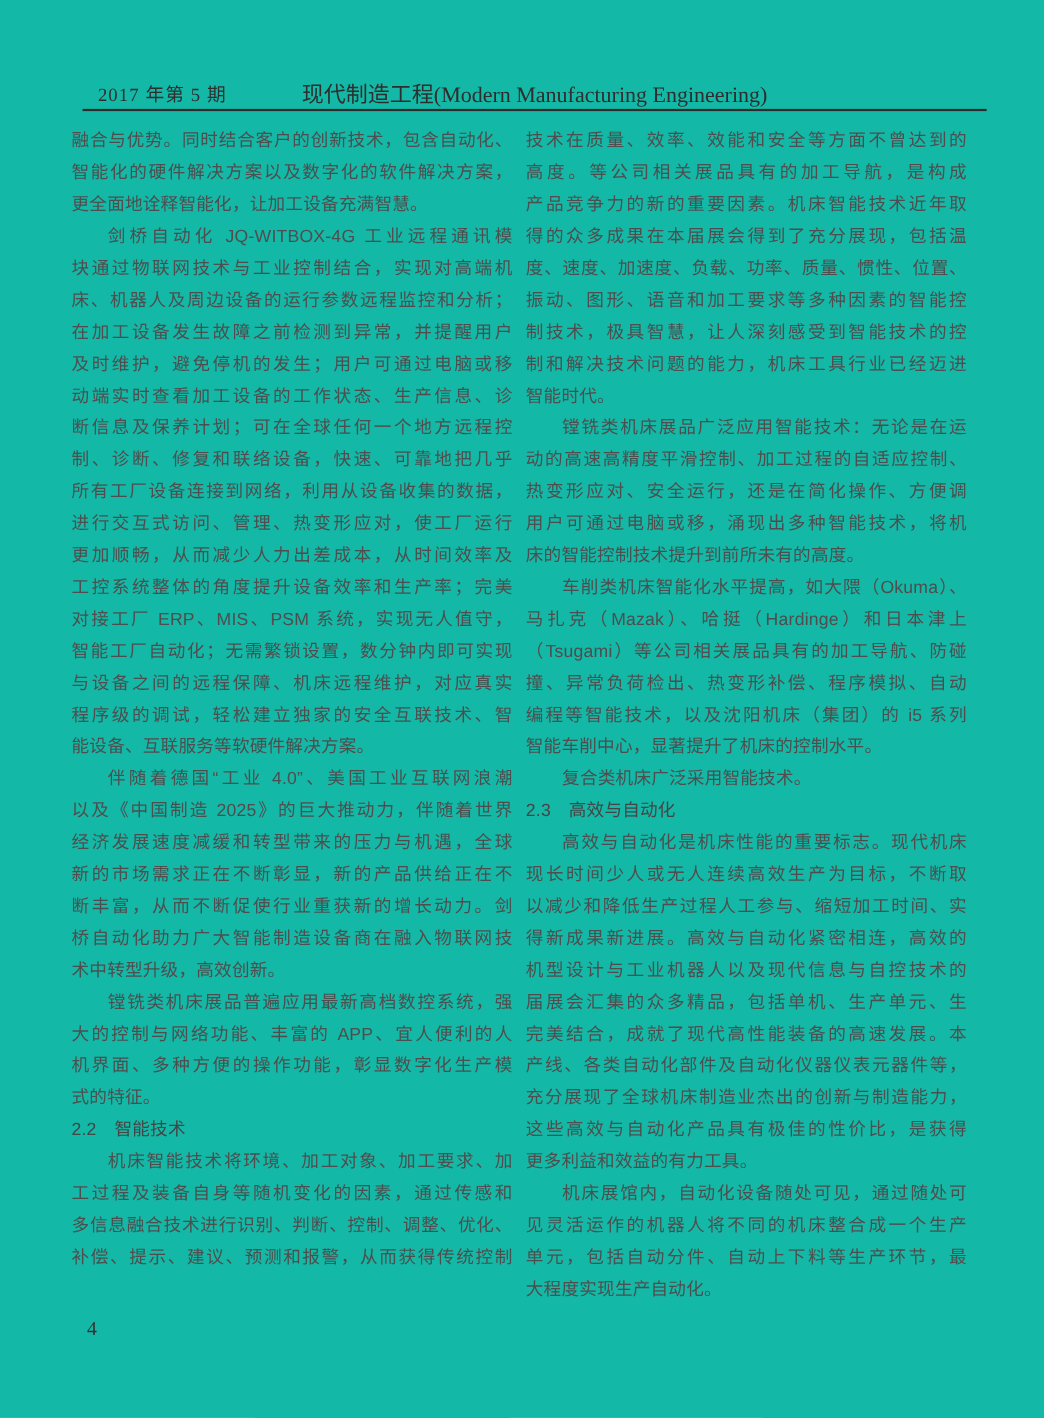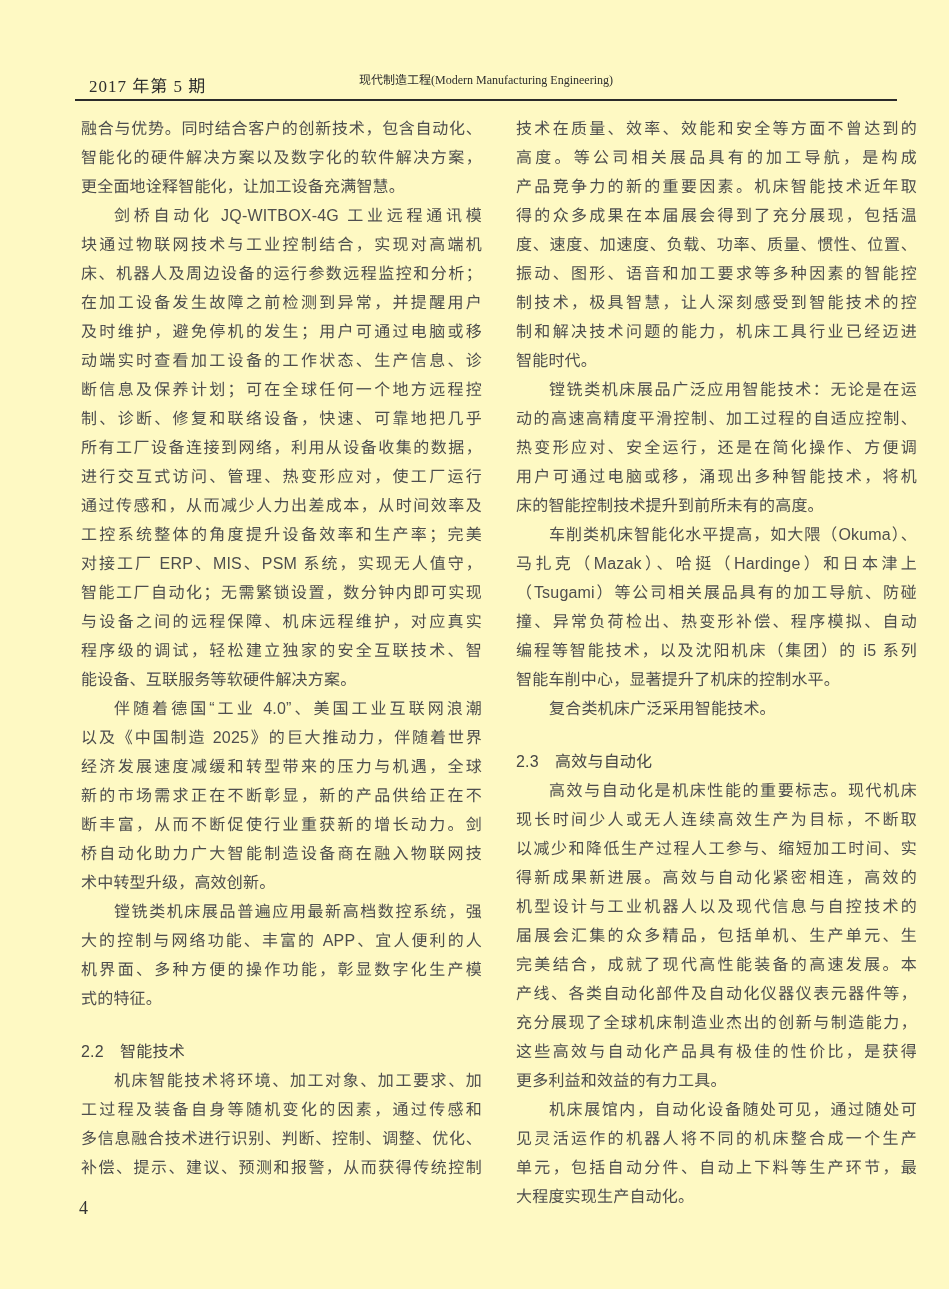"2017 年第 5 期" .page { background: #fef9c3 -> #14b8a6 }
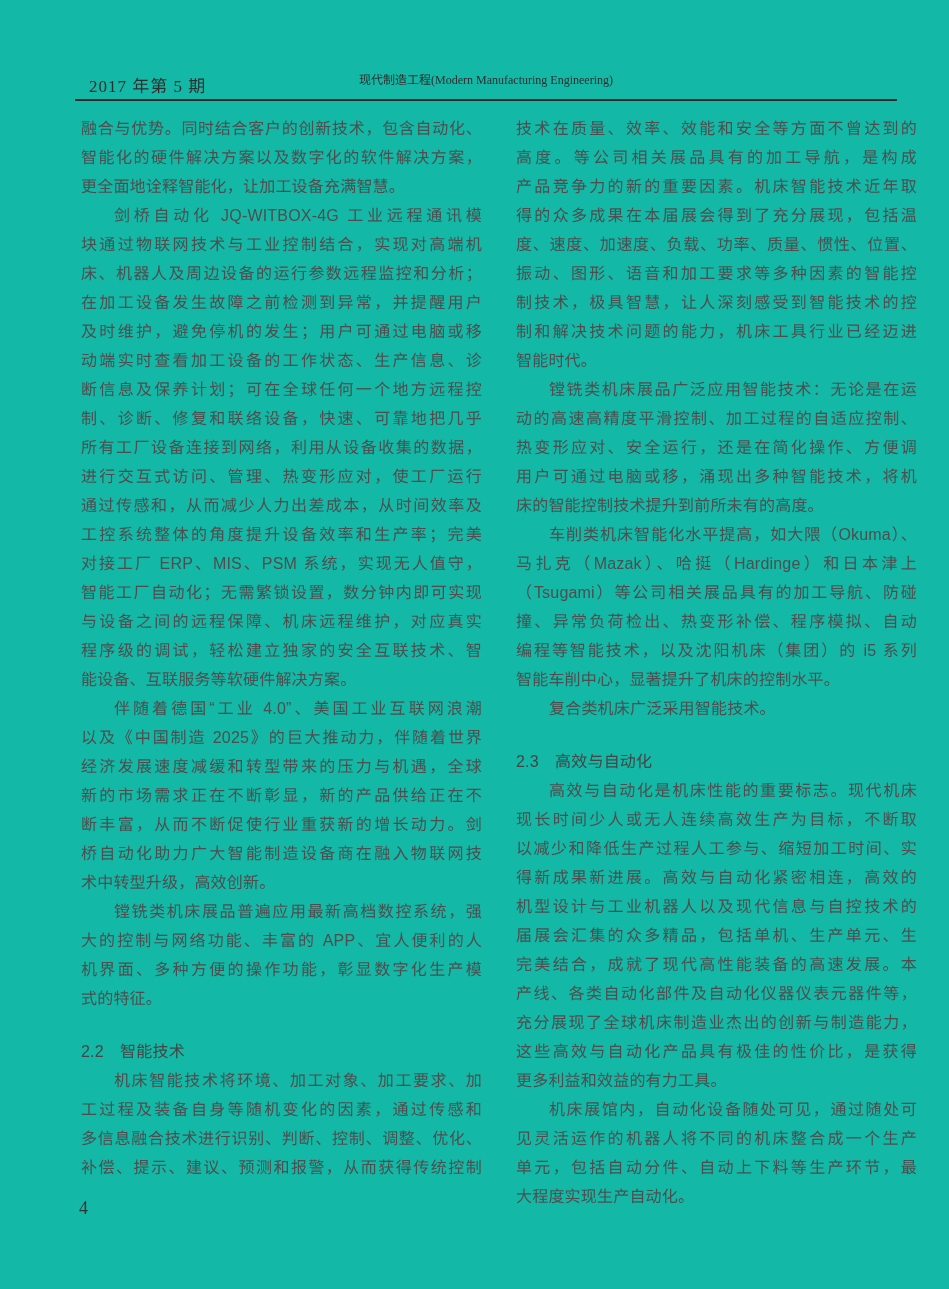"现代制造工程(Modern Manufacturing Engineering)" .journal-title { font-size: 12px -> 20px }
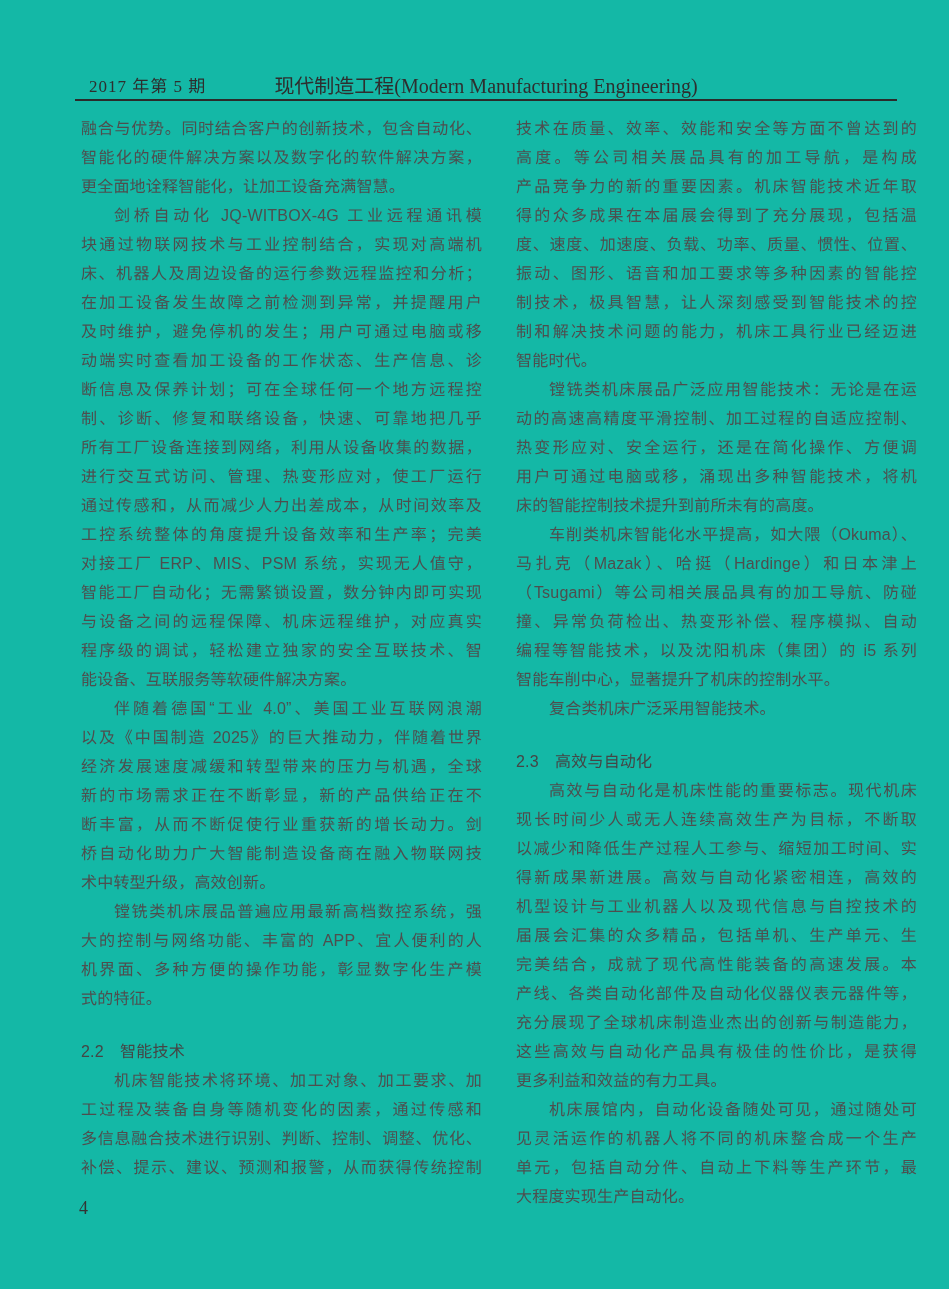"融合与优势。同时结合客户的创新技术，包含自动化、" .columns { gap: 34px -> 12px; left: 81px -> 65px }
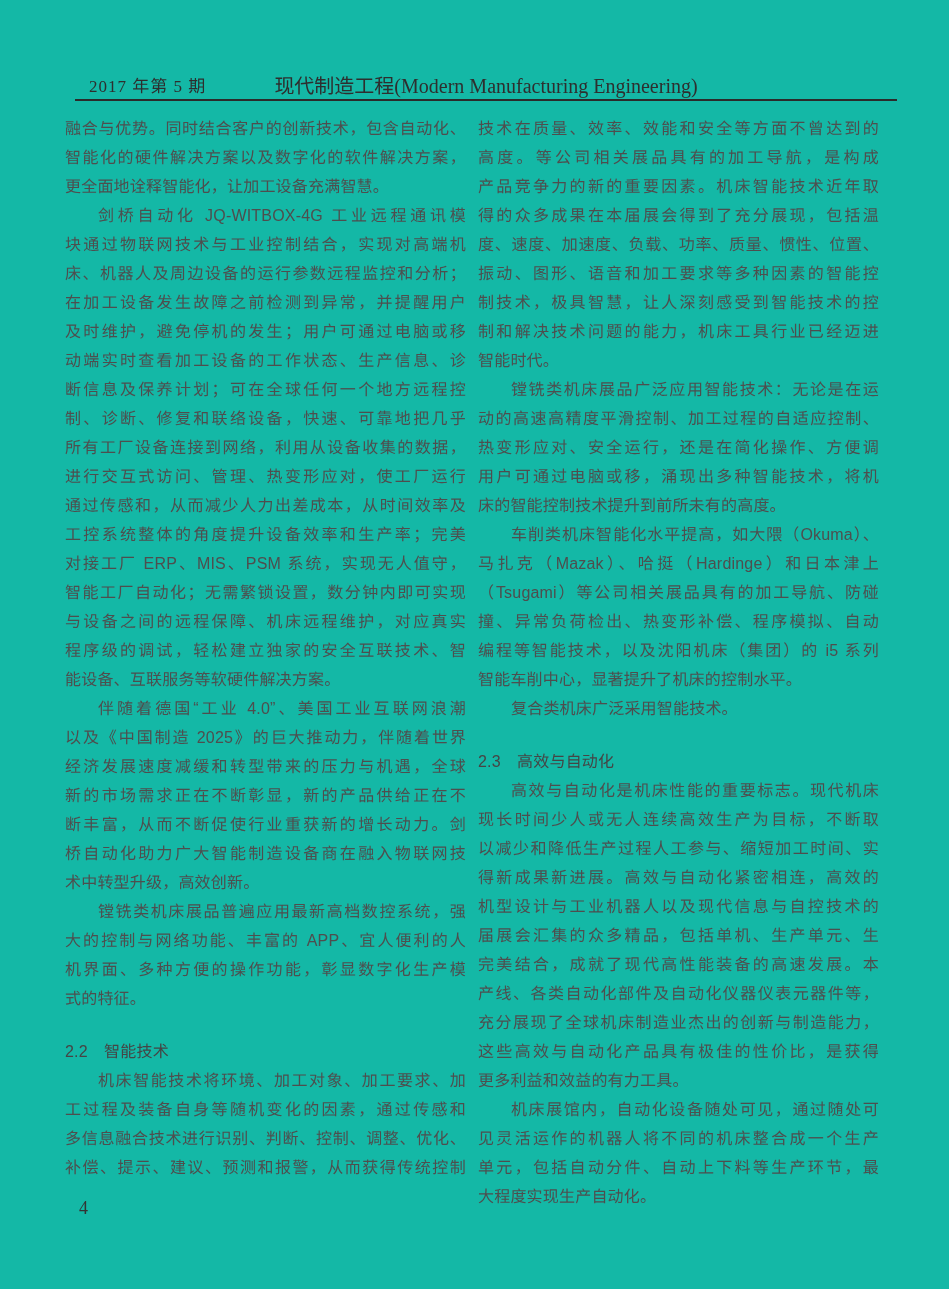"通过传感和，从而减少人力出差成本，从时间效率及" div.line { text: 通过传感和 -> 更加顺畅 }
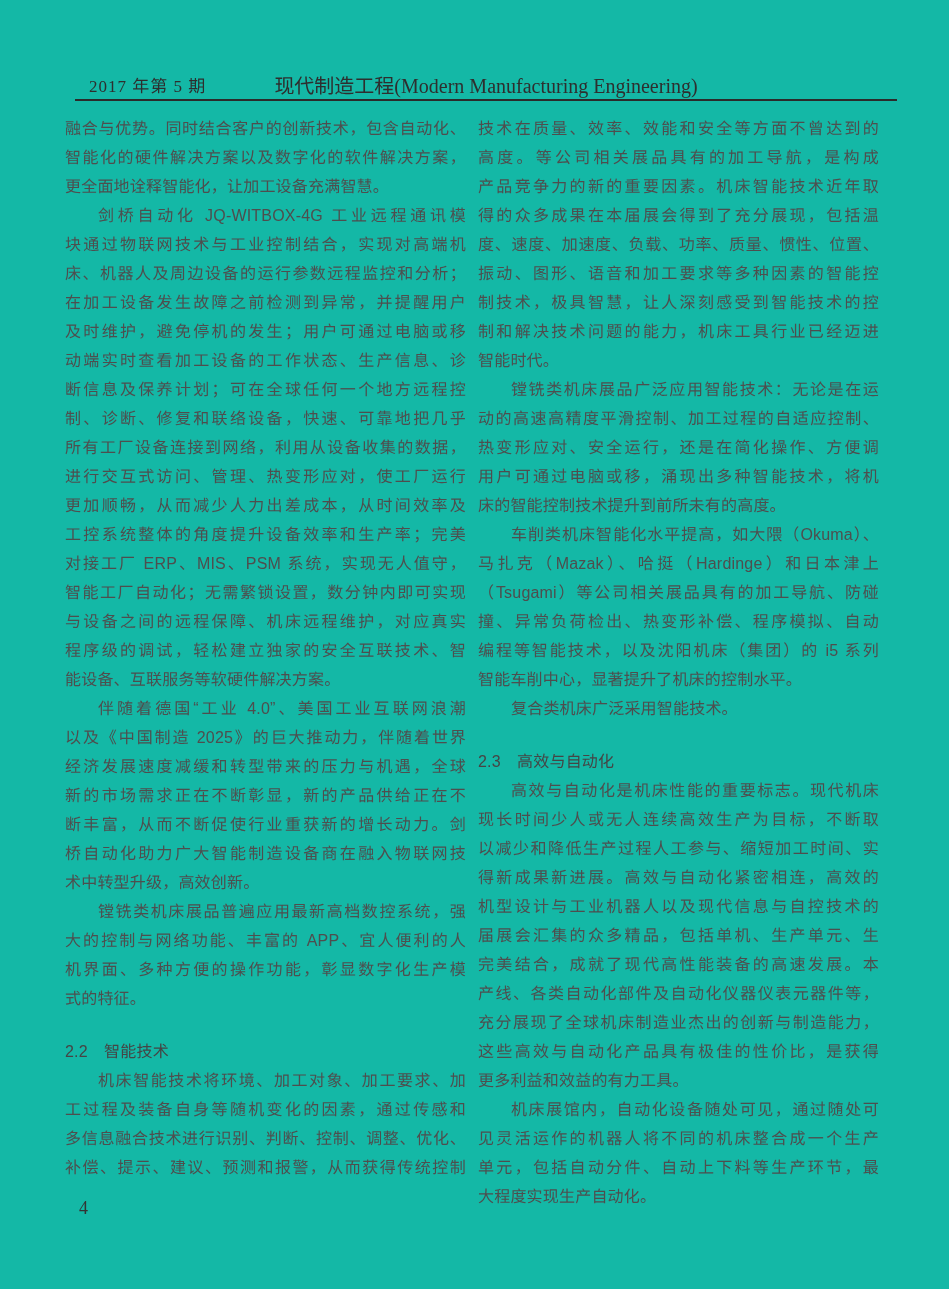"2.3 高效与自动化" .line.heading { margin-top: 24px -> none }
